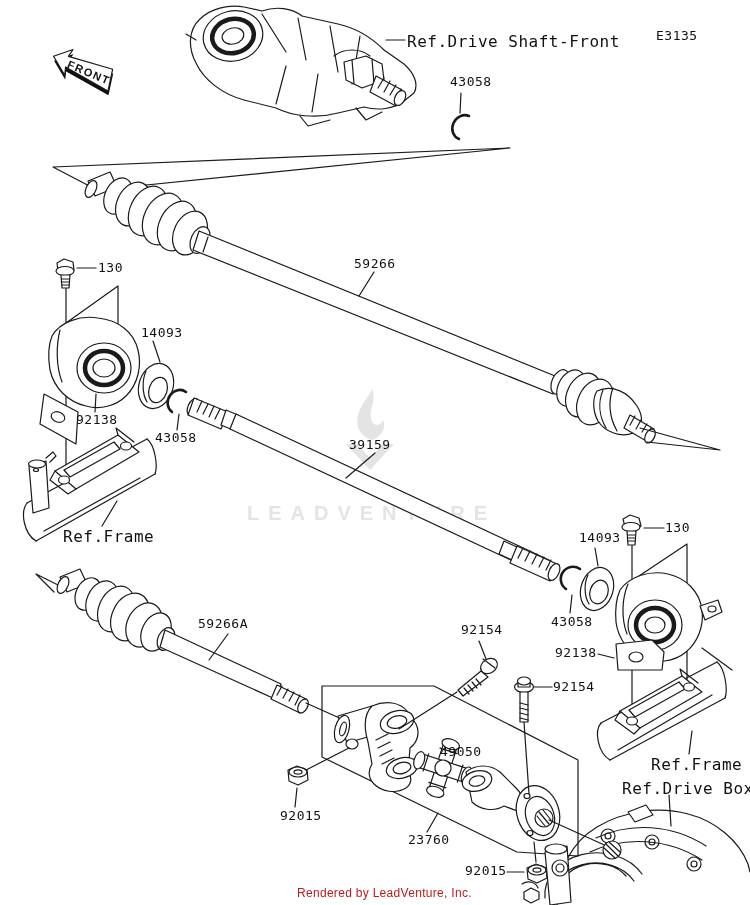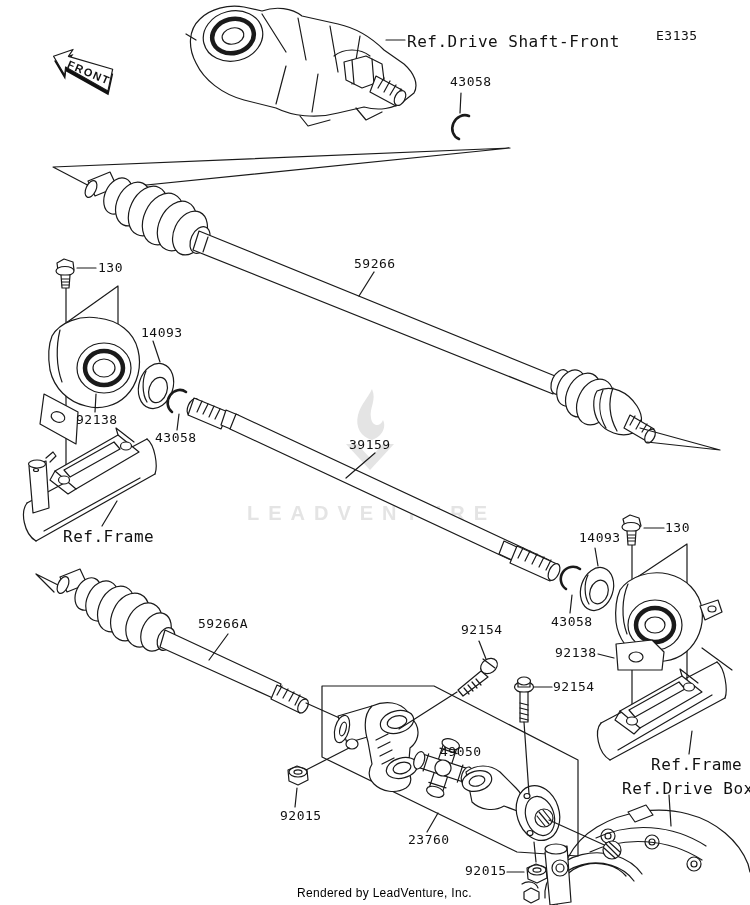"Rendered by LeadVenture, Inc." .footer { color: #000000 -> #b91c1c }
